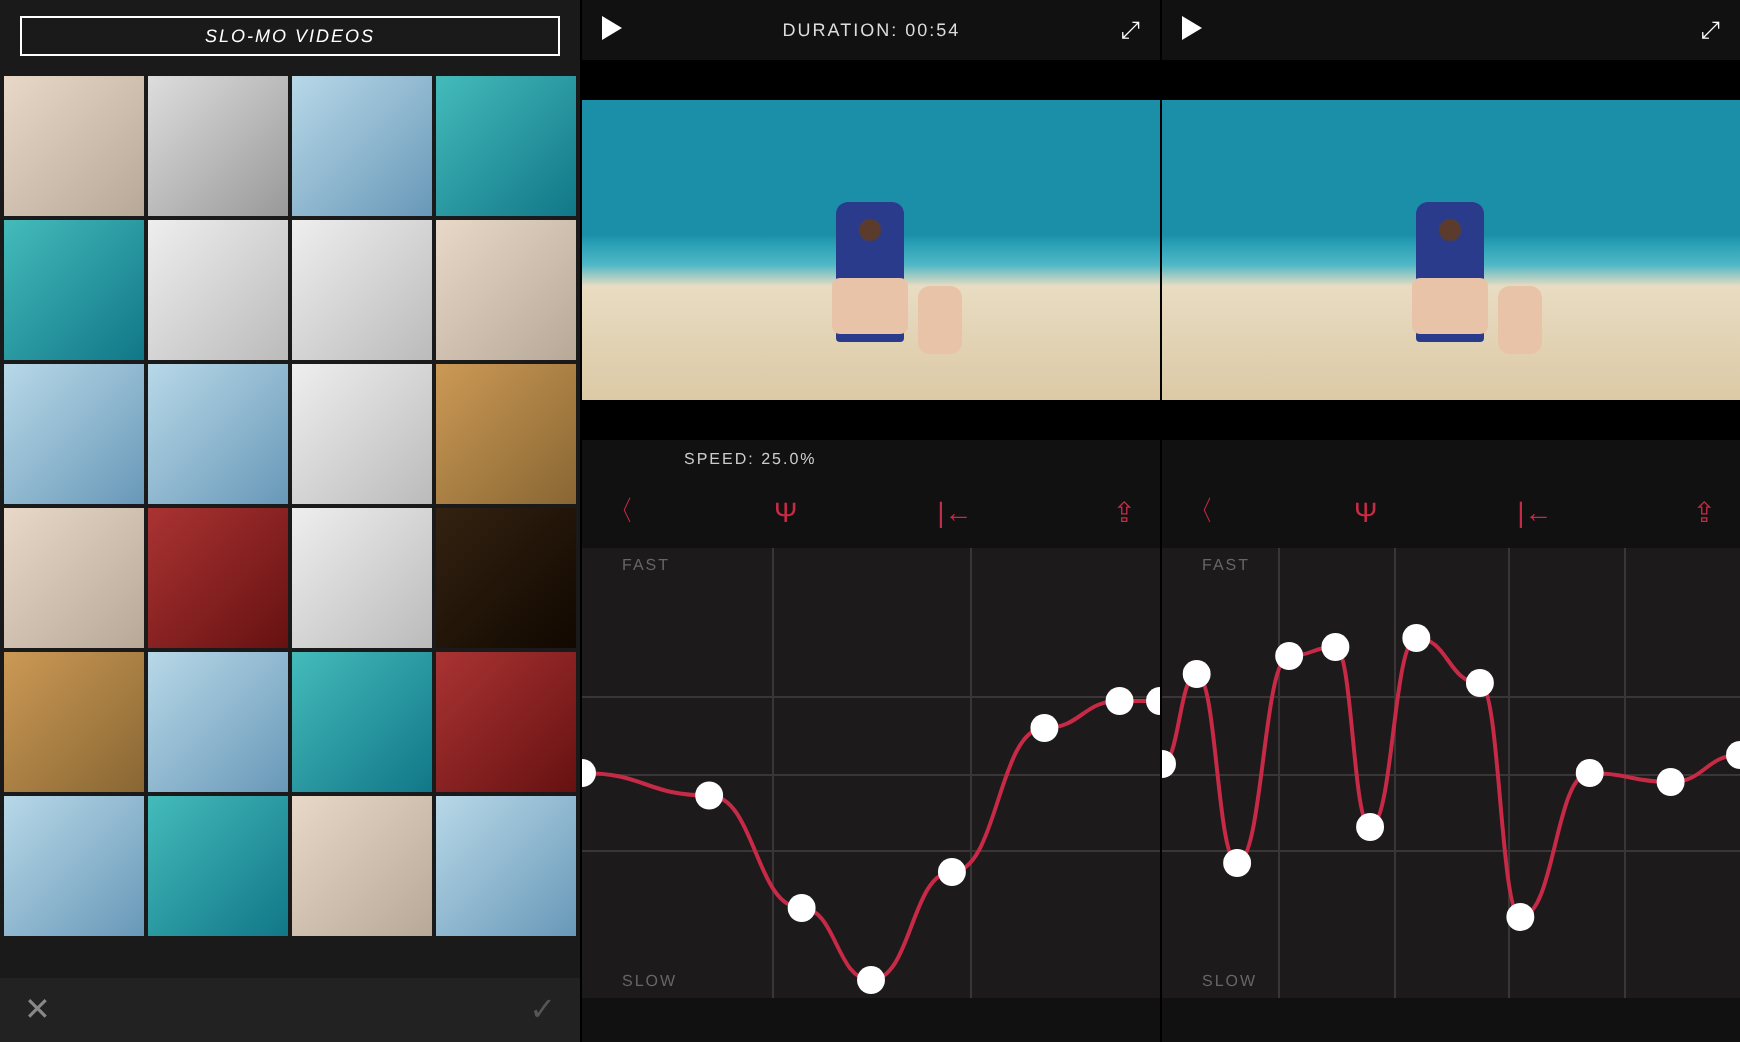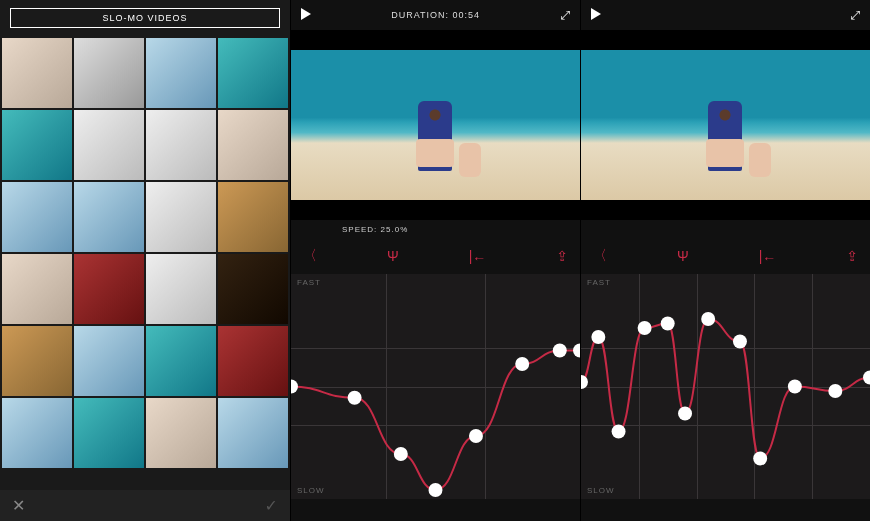"SLO-MO VIDEOS" .tabs { font-style: none -> italic }
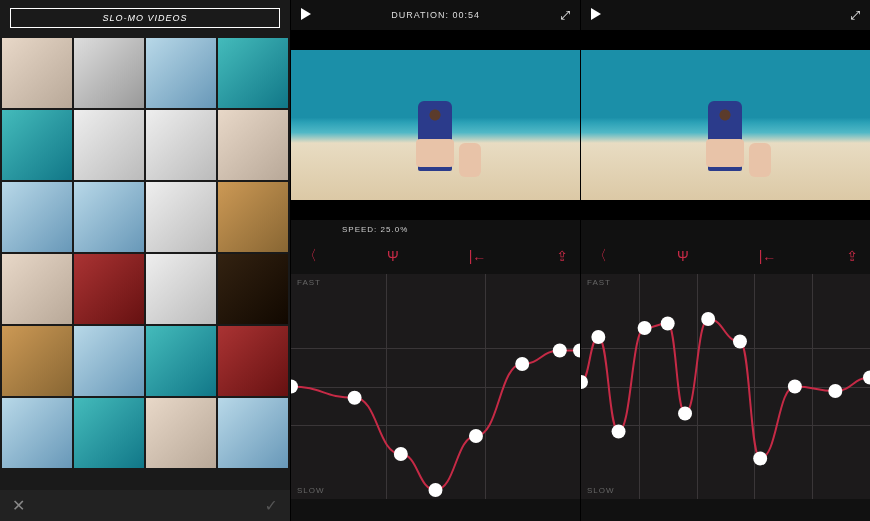"FAST" .graph .lbl { left: 6px -> 20px }
